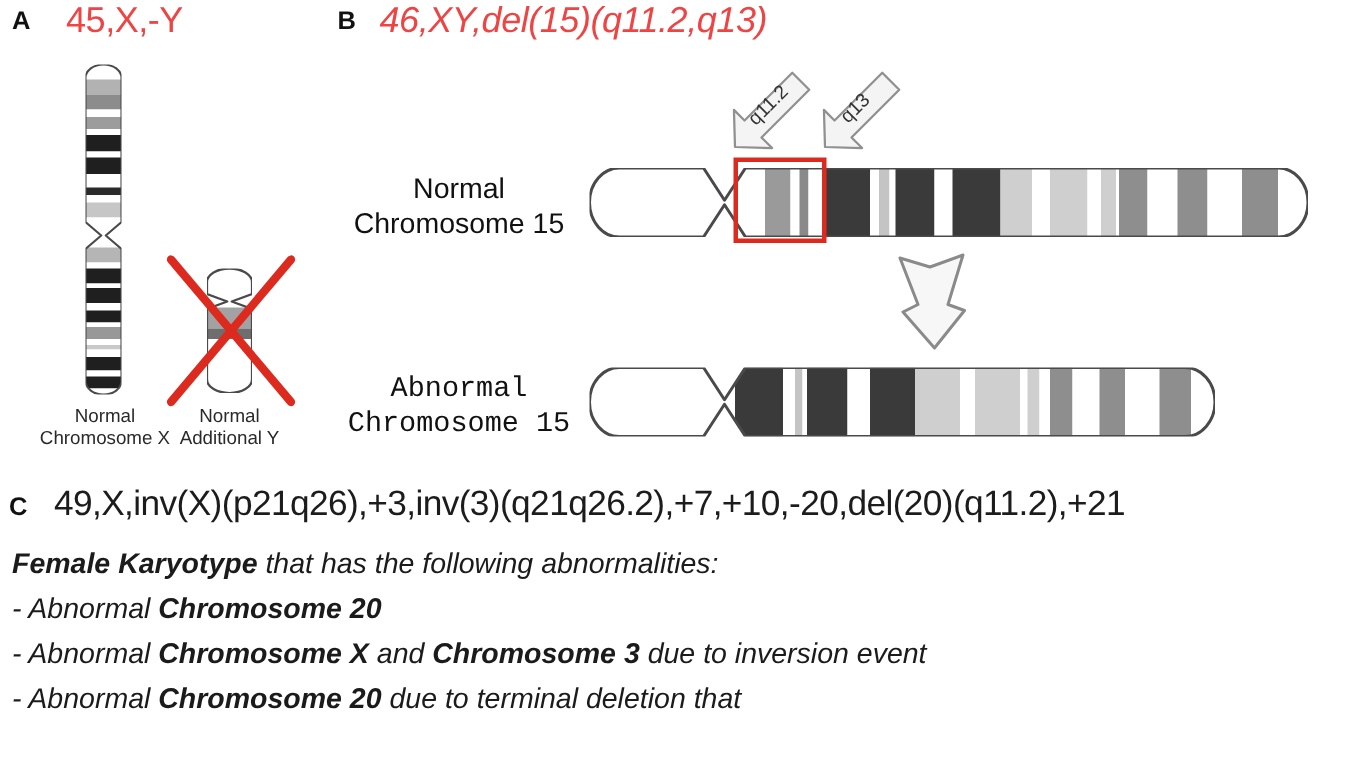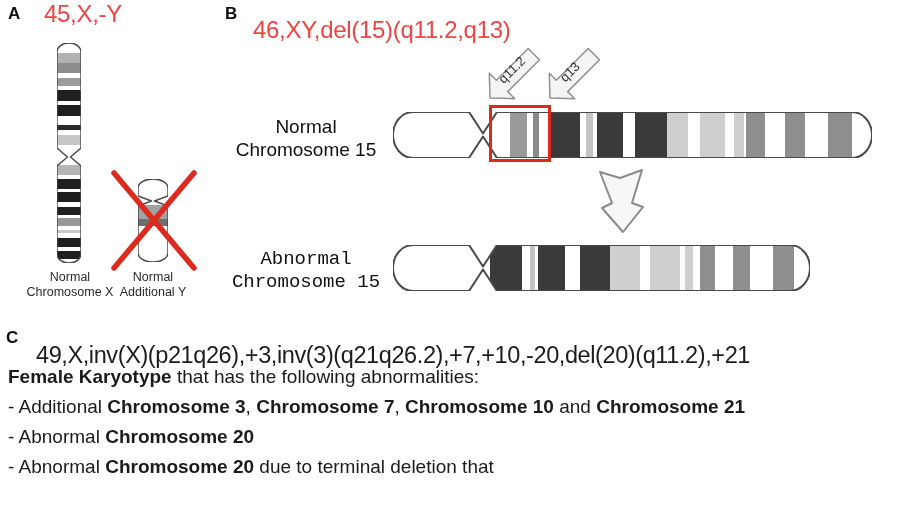"46,XY,del(15)(q11.2,q13)" div.abs { font-style: none -> italic; top: 16px -> 0px }
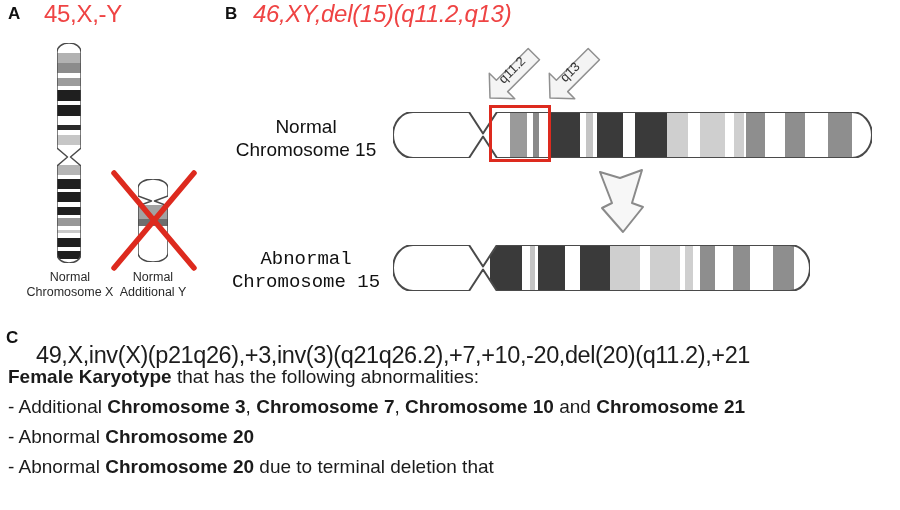"49,X,inv(X)(p21q26),+3,inv(3)(q21q26.2)," div.abs { top: 342px -> 322px }
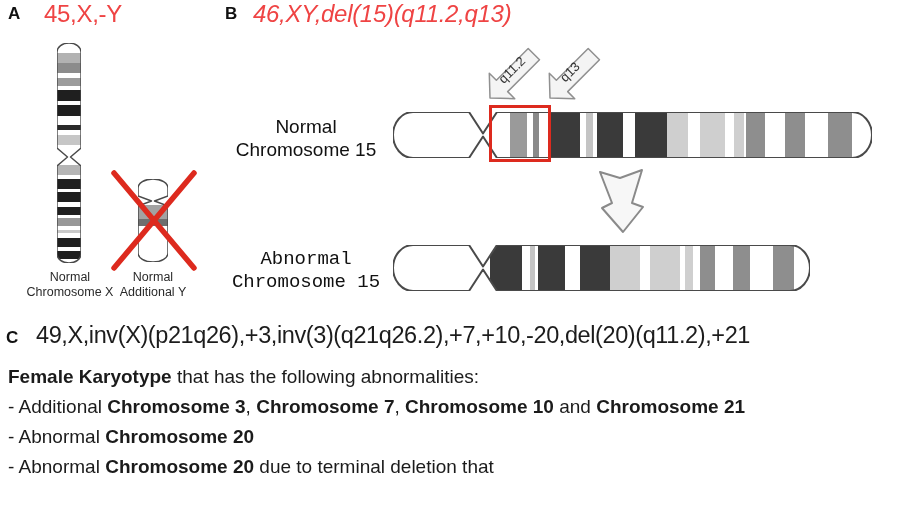"Female Karyotype that has the" .c-body p { font-style: none -> italic }
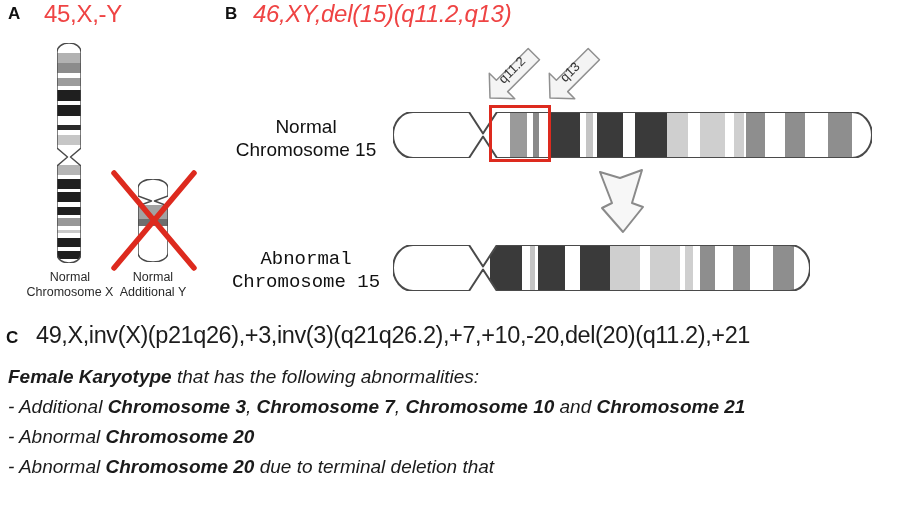"- Additional Chromosome 3, Chromosome" p { html: <p><span>- Additional </span><b>Chromosome 3</b><span>, </span><b>Chromosome 7</b><span>, </span><b>Chromosome 10</b><span> and </span><b>Chromosome 21</b></p> -> none }
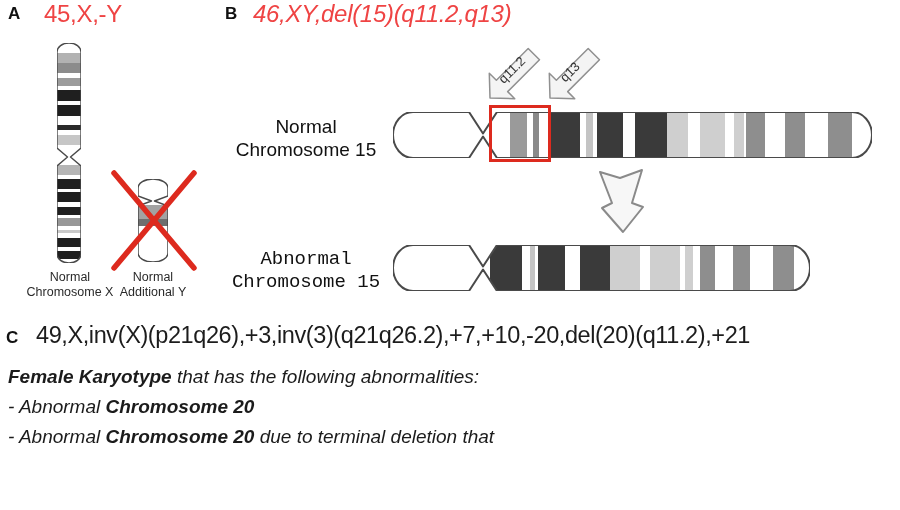"- Abnormal Chromosome X and" p { html: none -> <p><span>- Abnormal </span><b>Chromosome X</b><span> and </span><b>Chromosome 3</b><span> due to inversion event</span></p> }
